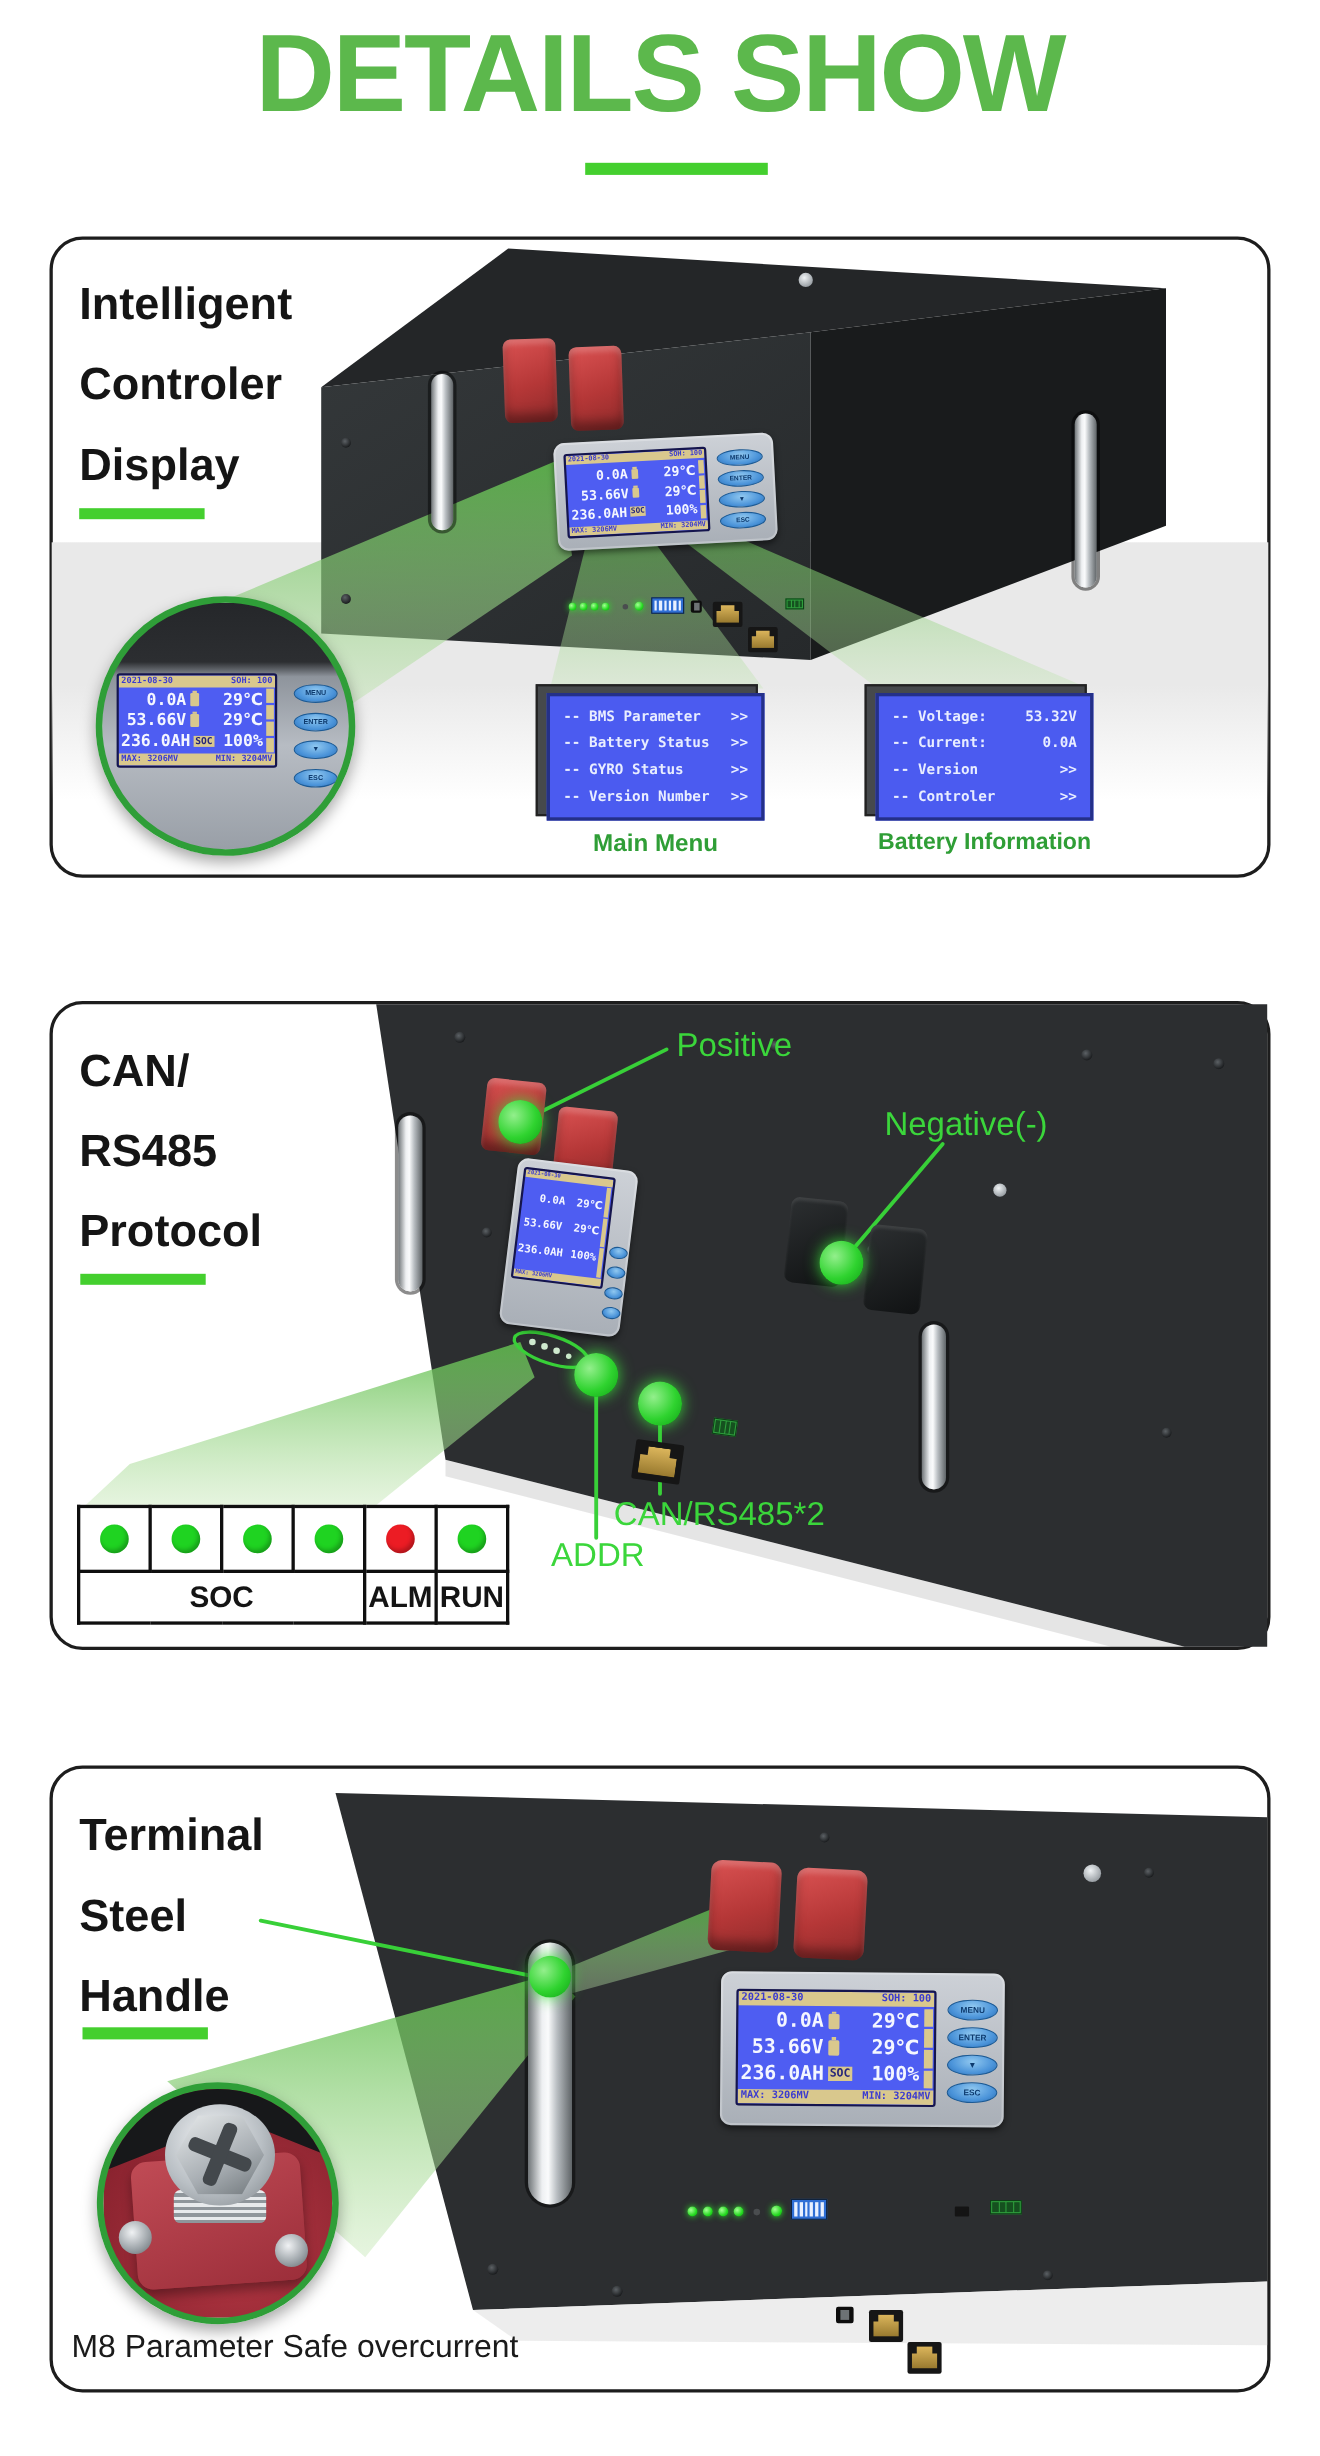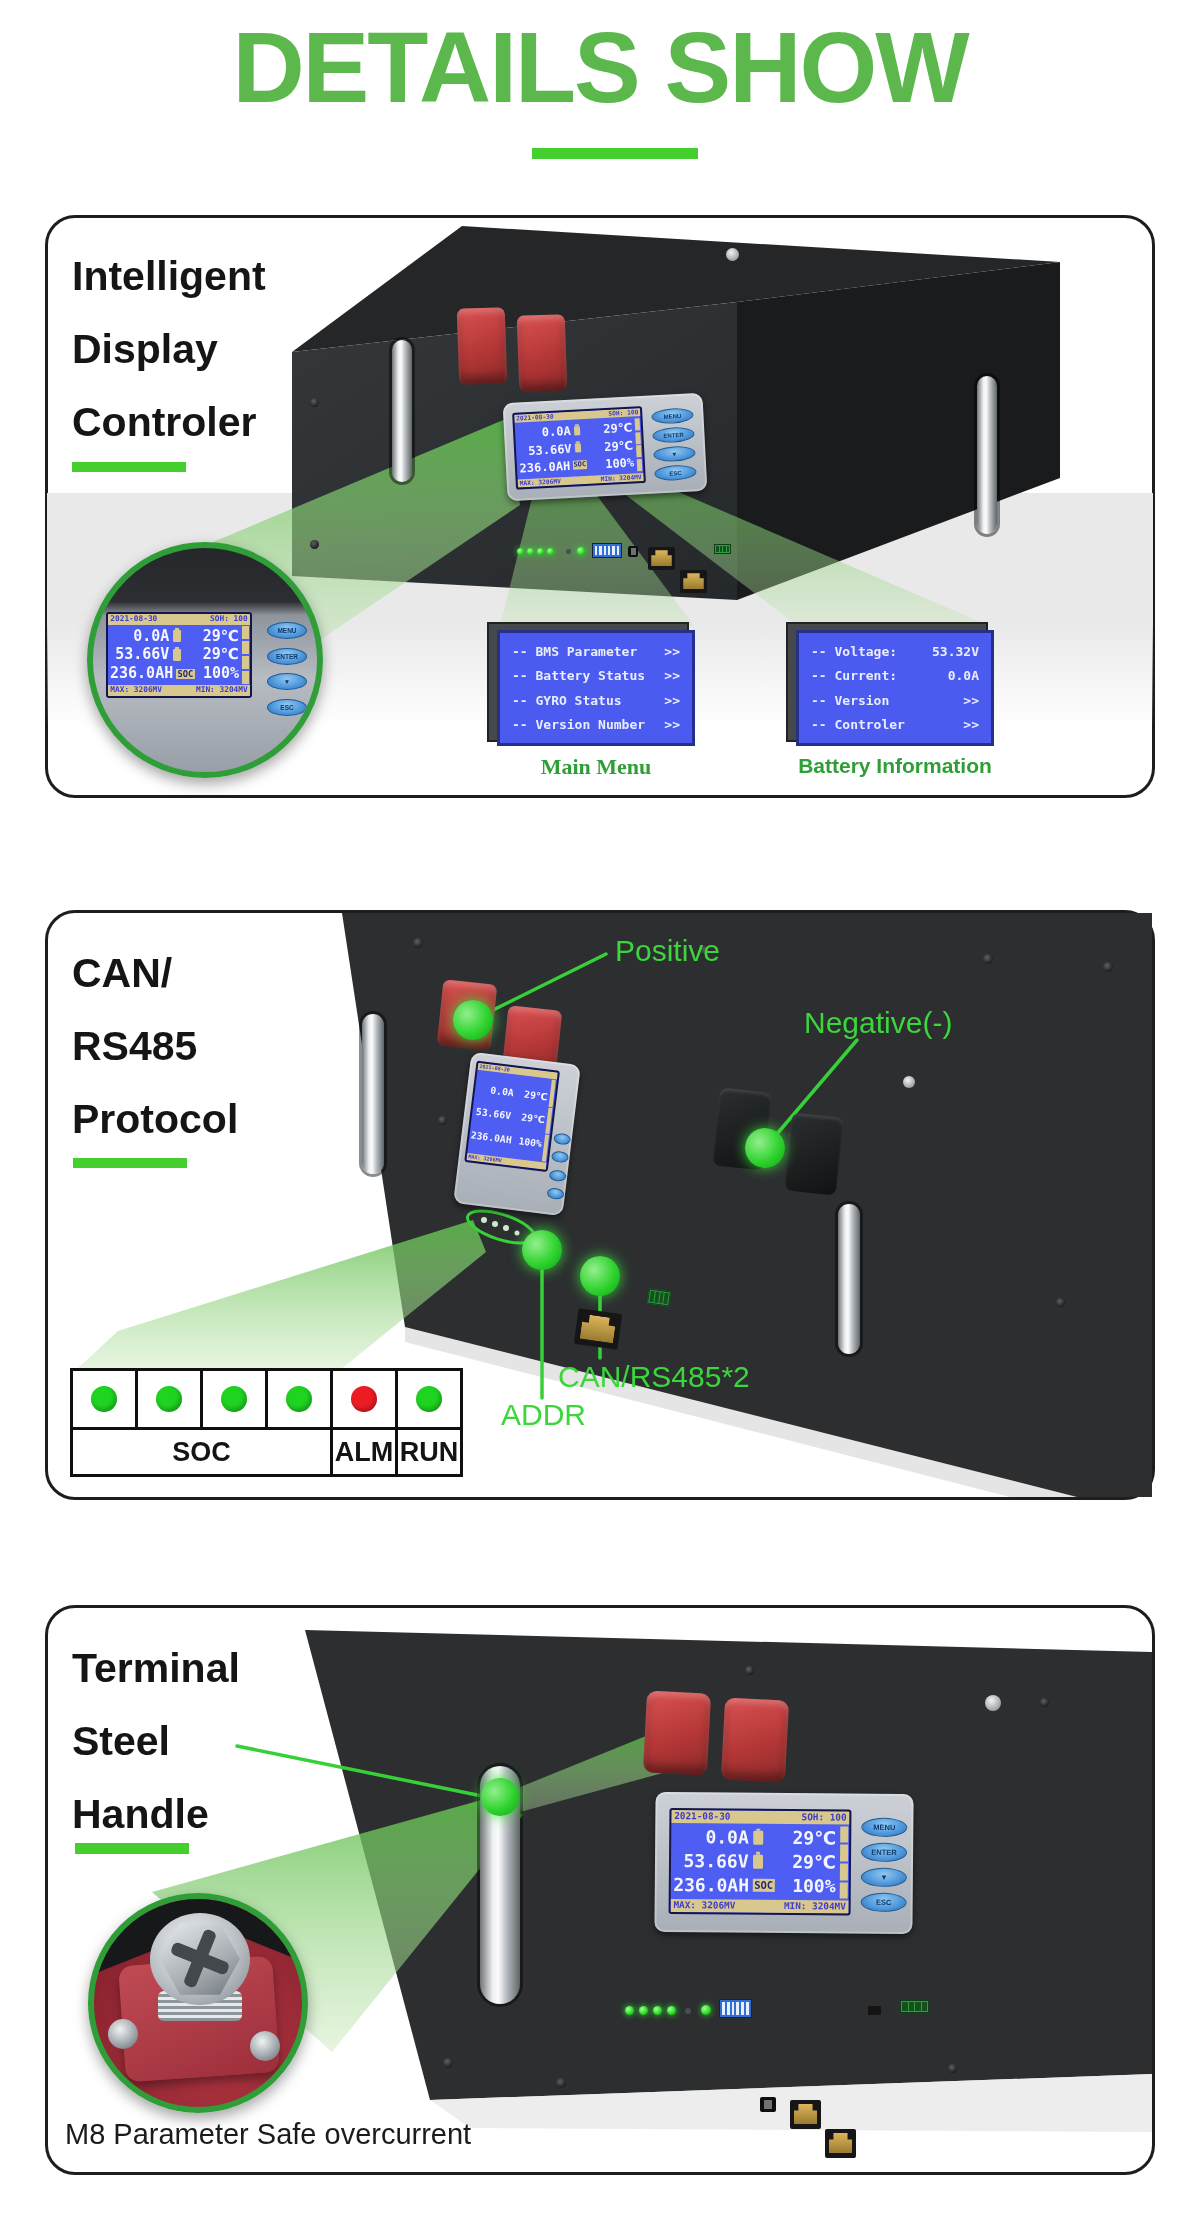"Display" div { order: before "Controler" -> after "Controler" }
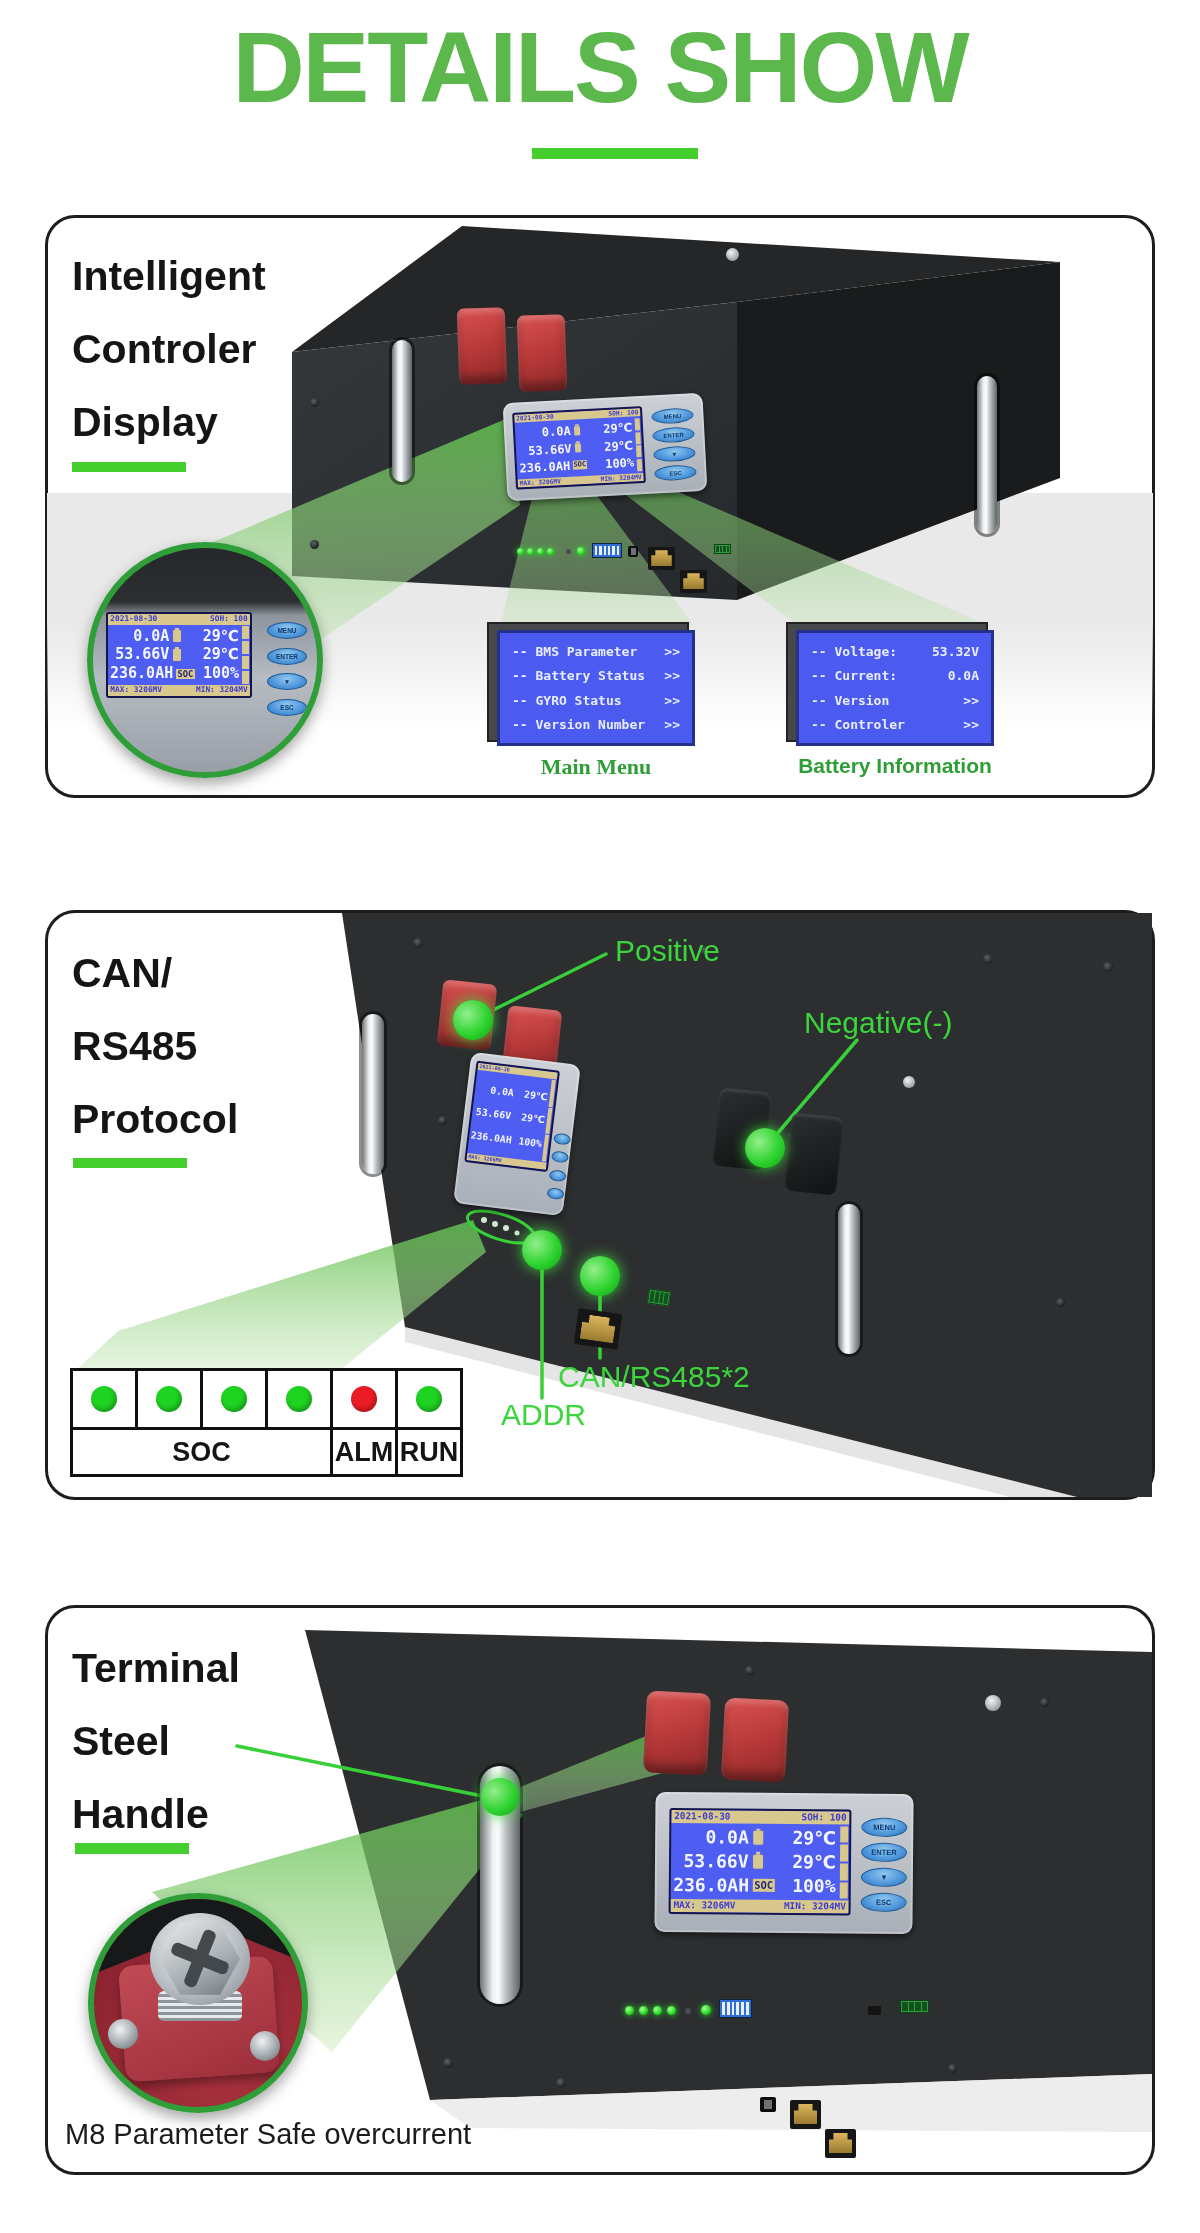"Main Menu" div.abs { font-family: Liberation Serif, serif -> none }
